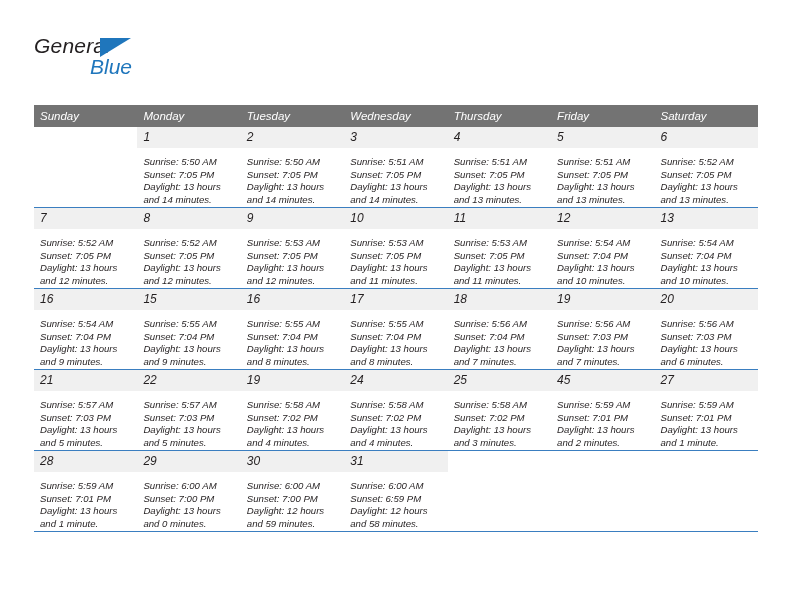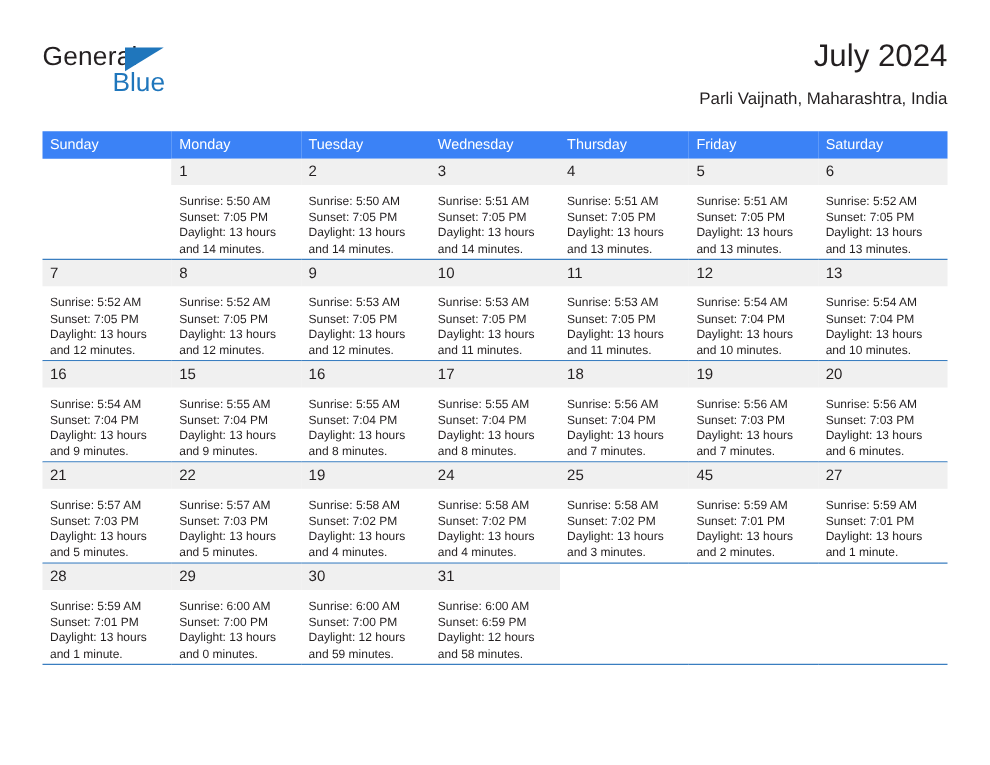"General" .page { font-style: none -> italic }
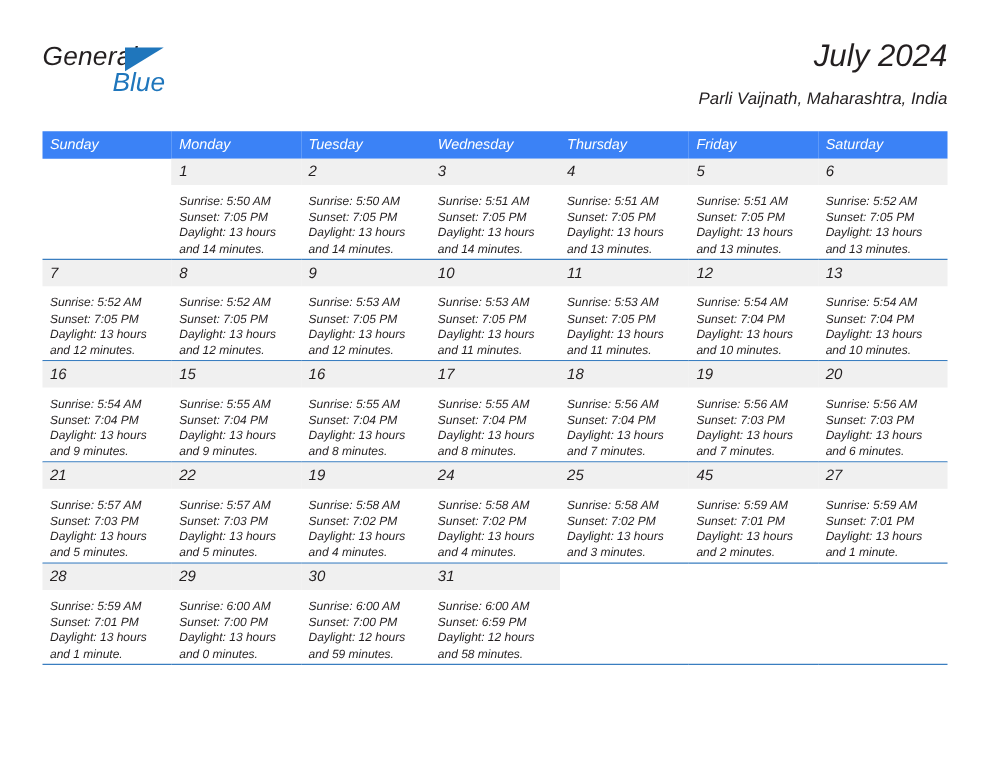"July 2024" div.title-wrap { html: <div> <h1>July 2024</h1> <h2>Parli Vaijnath, Maharashtra, India</h2> </div> -> none }
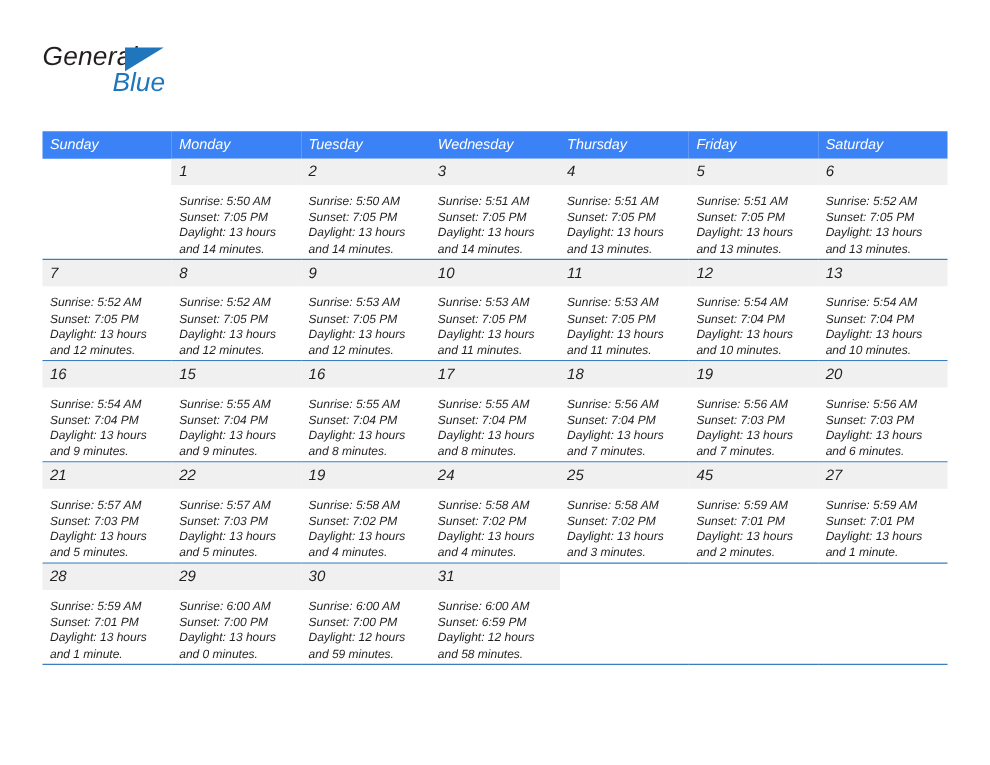"Sunday" .cal th { background: #3b82f6 -> #737373 }
